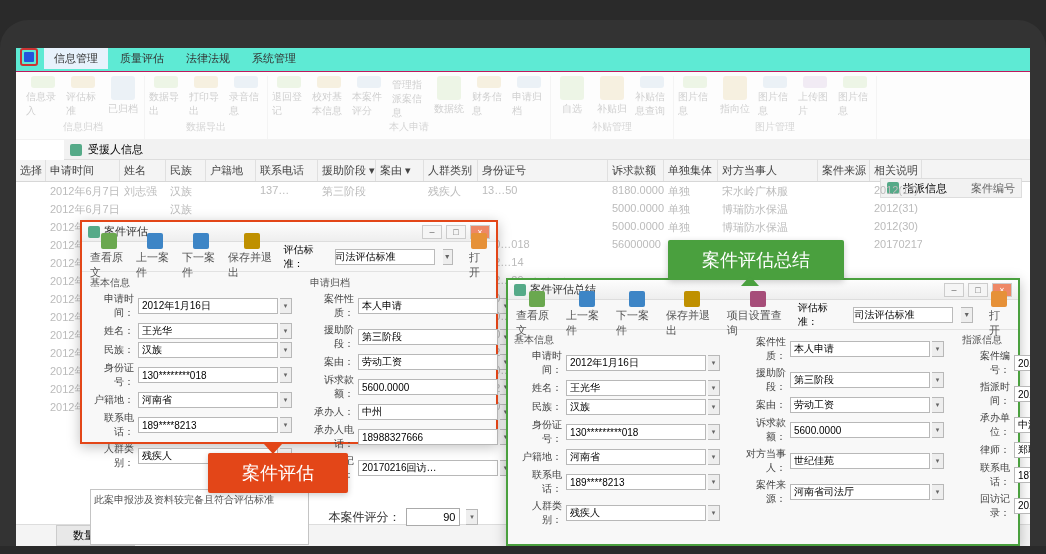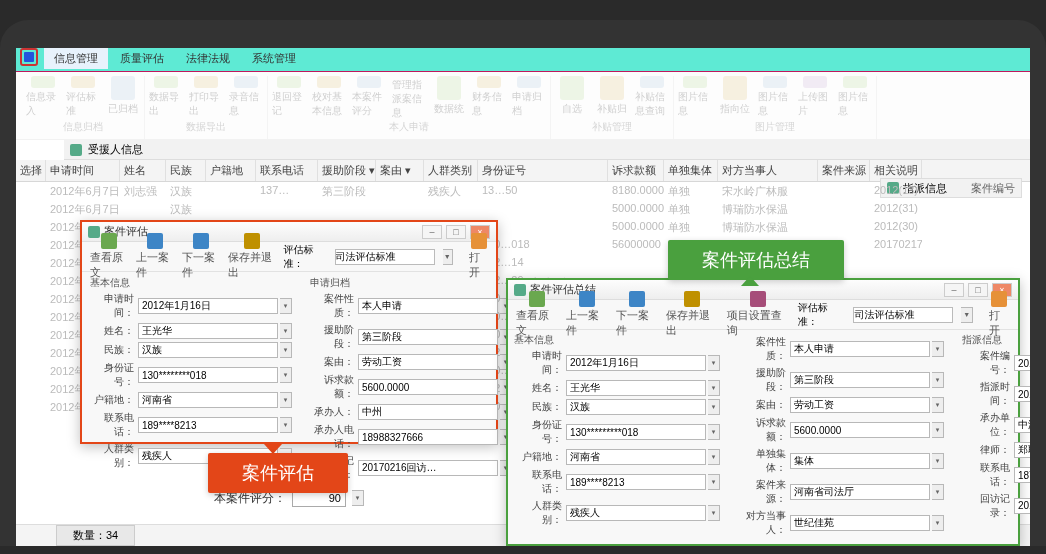"单独集体：" div.frow { html: <div> <span>单独集体：</span> <input> <span>▾</span> </div> -> none }
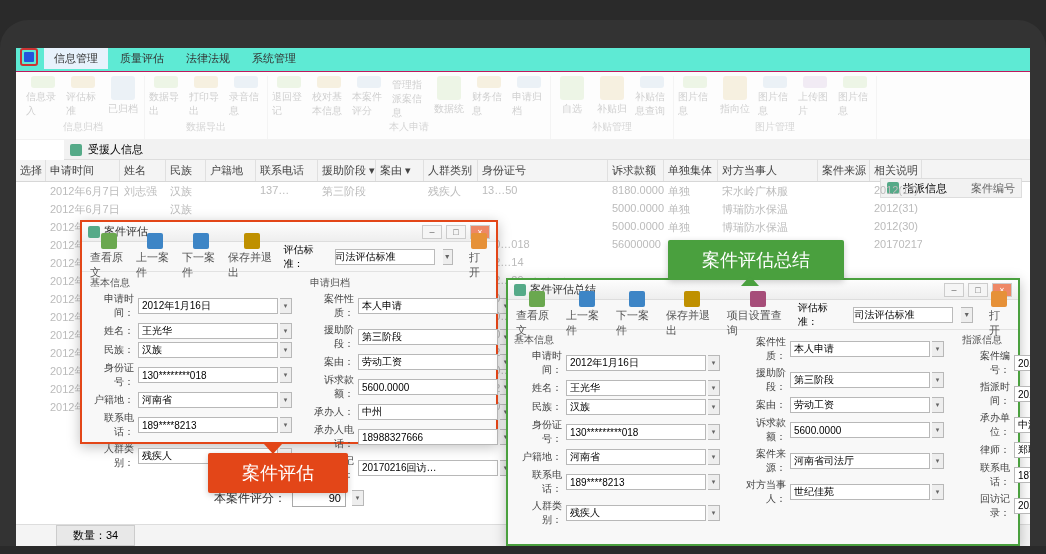"案件来源：" div.frow { order: before "对方当事人：" -> after "对方当事人：" }
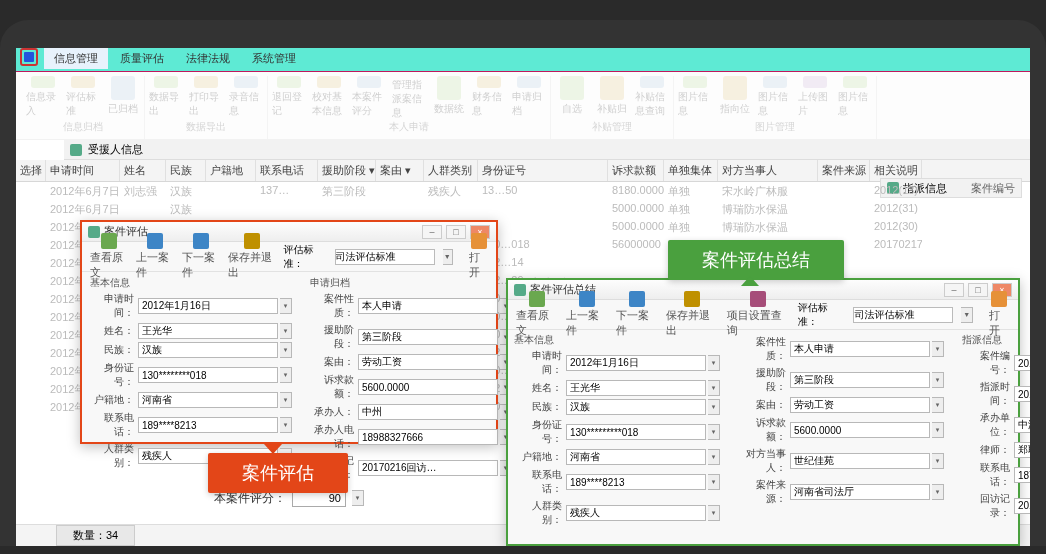"此案申报涉及资料较完备且符合评估标准" textarea.memo { html: none -> <textarea>此案申报涉及资料较完备且符合评估标准</textarea> }
